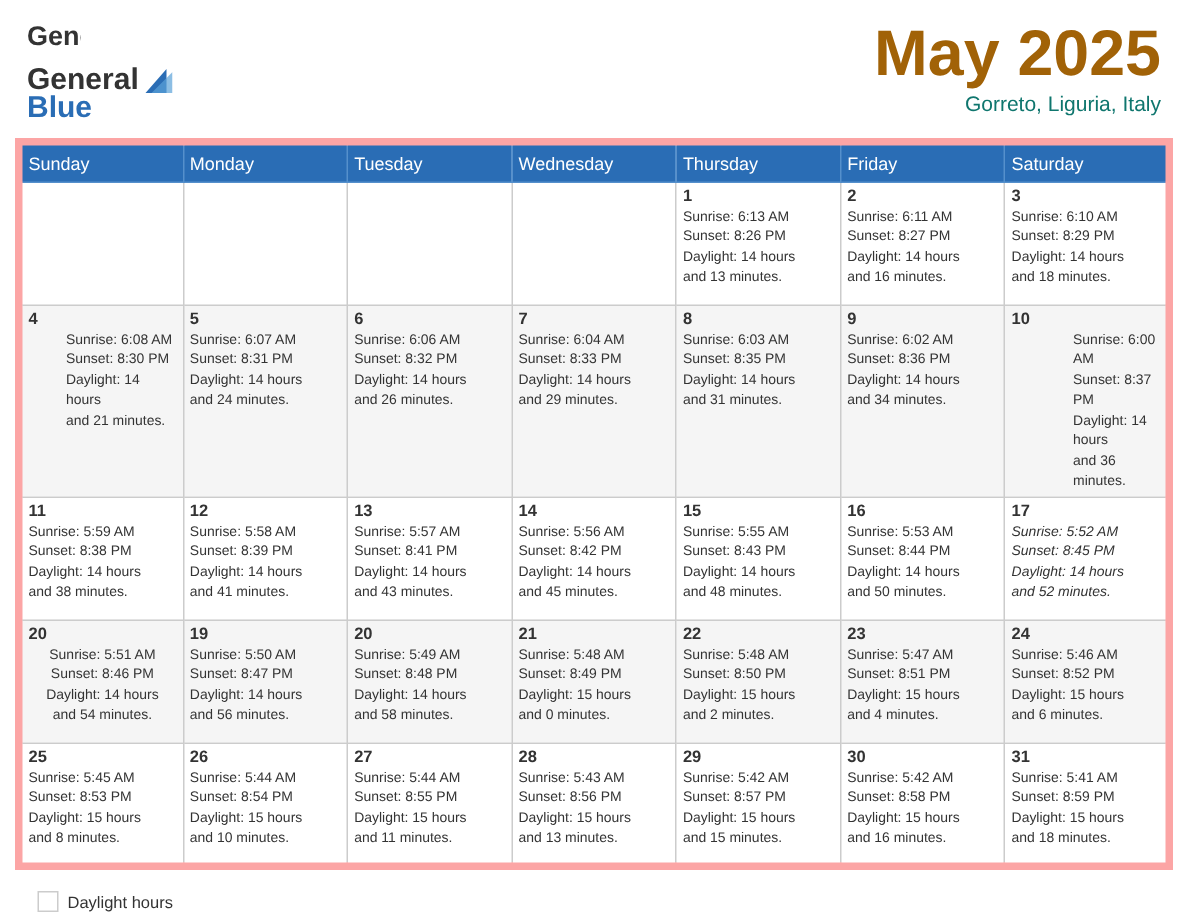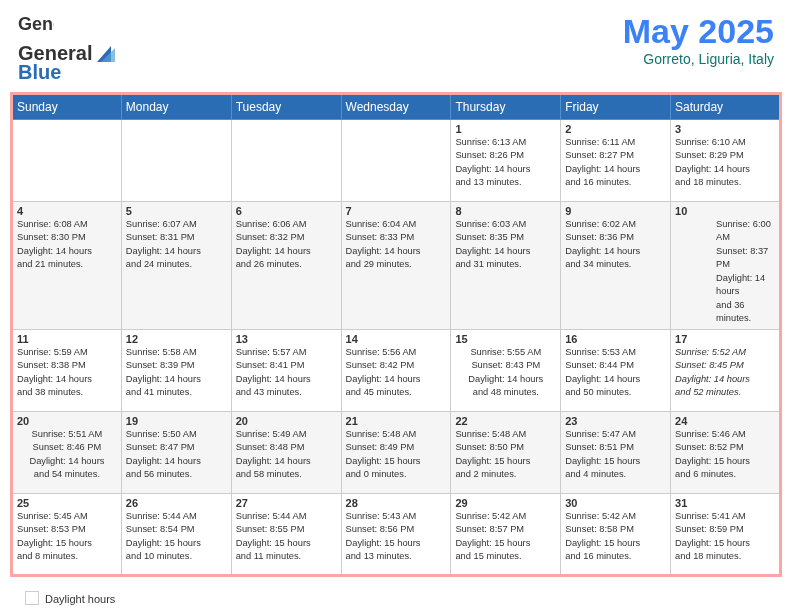"May 2025" .month-title { color: #3b82f6 -> #a16207; font-size: 34px -> 43px }
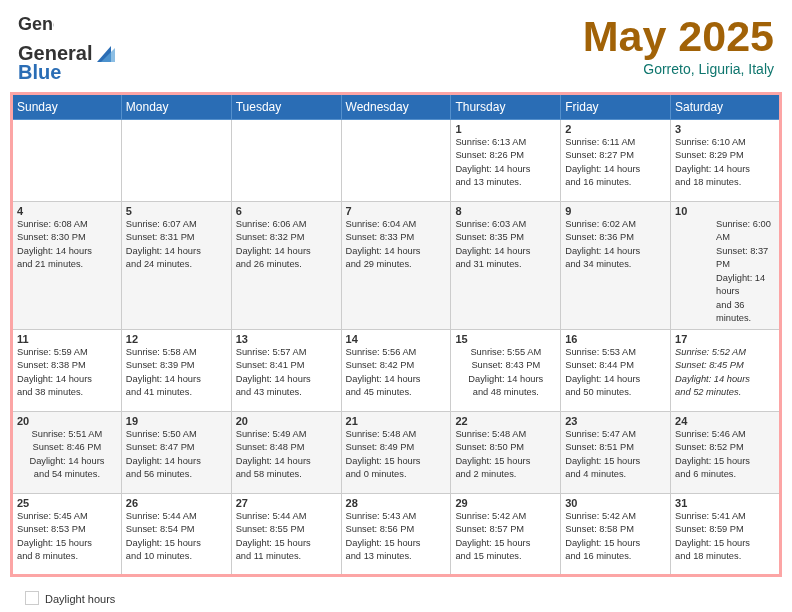"Sunday" .calendar { border: 3px solid #fca5a5 -> 5px solid #fca5a5 }
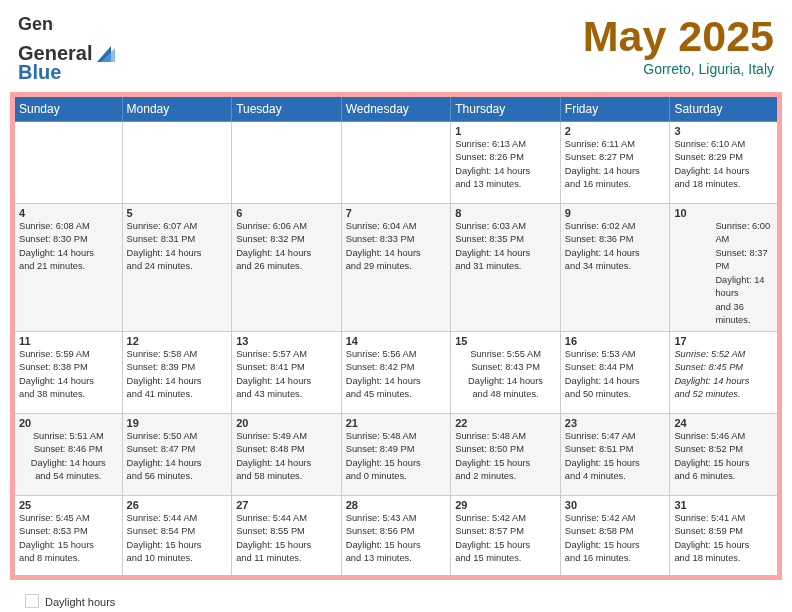"Sunrise: 6:08 AM" div.day-info { margin-left: none -> 25px }
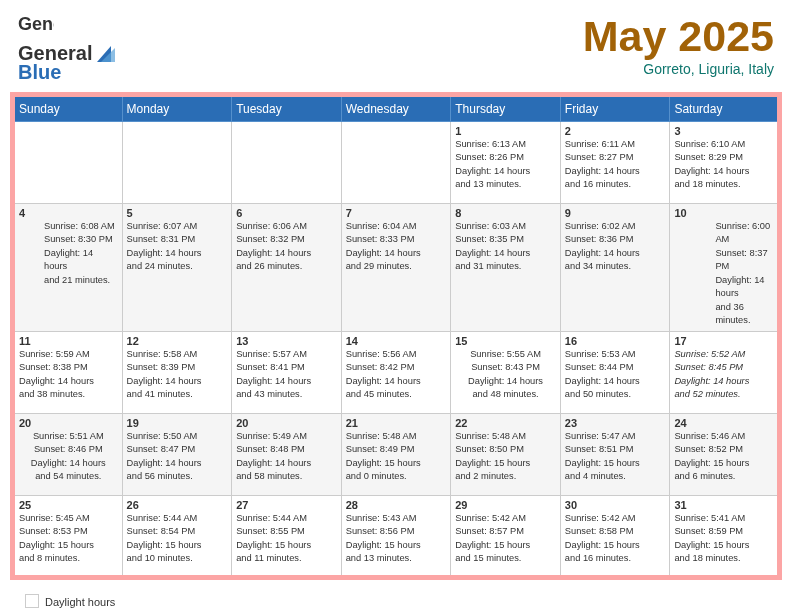"Sunrise: 5:55 AM" div.day-info { text-align: center -> none }
